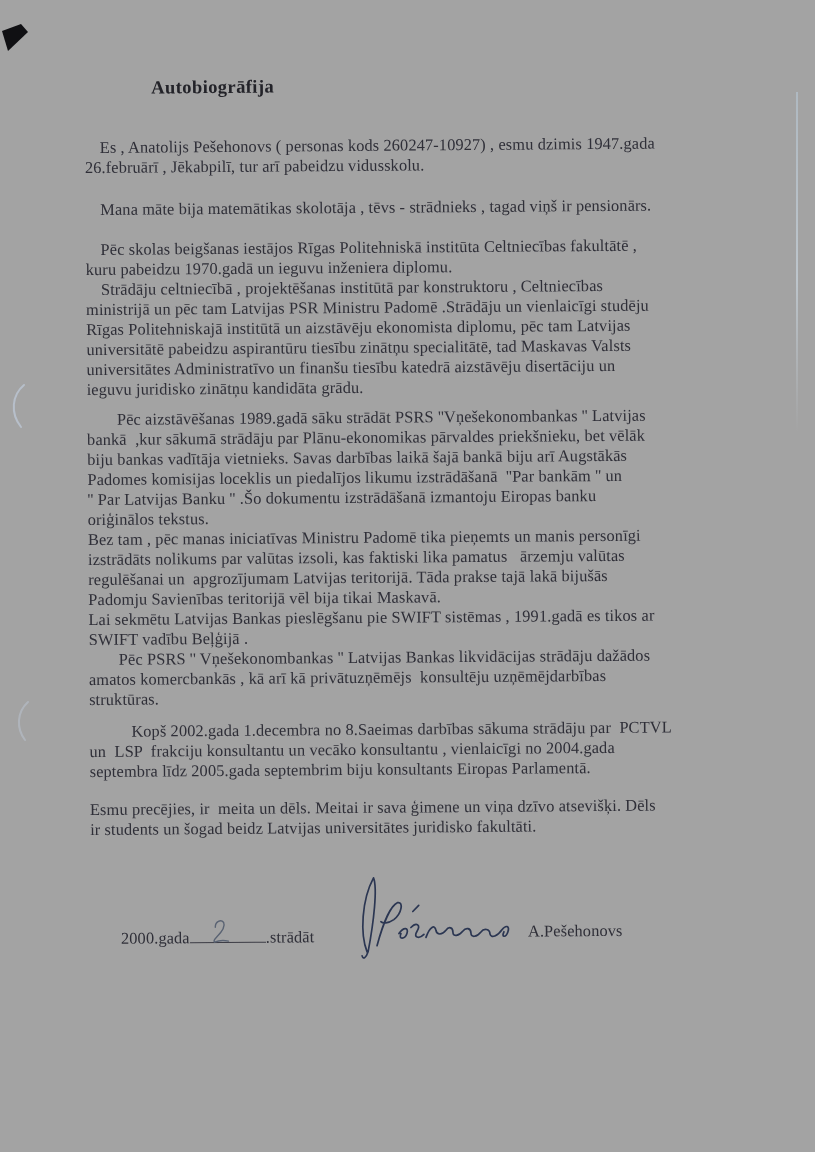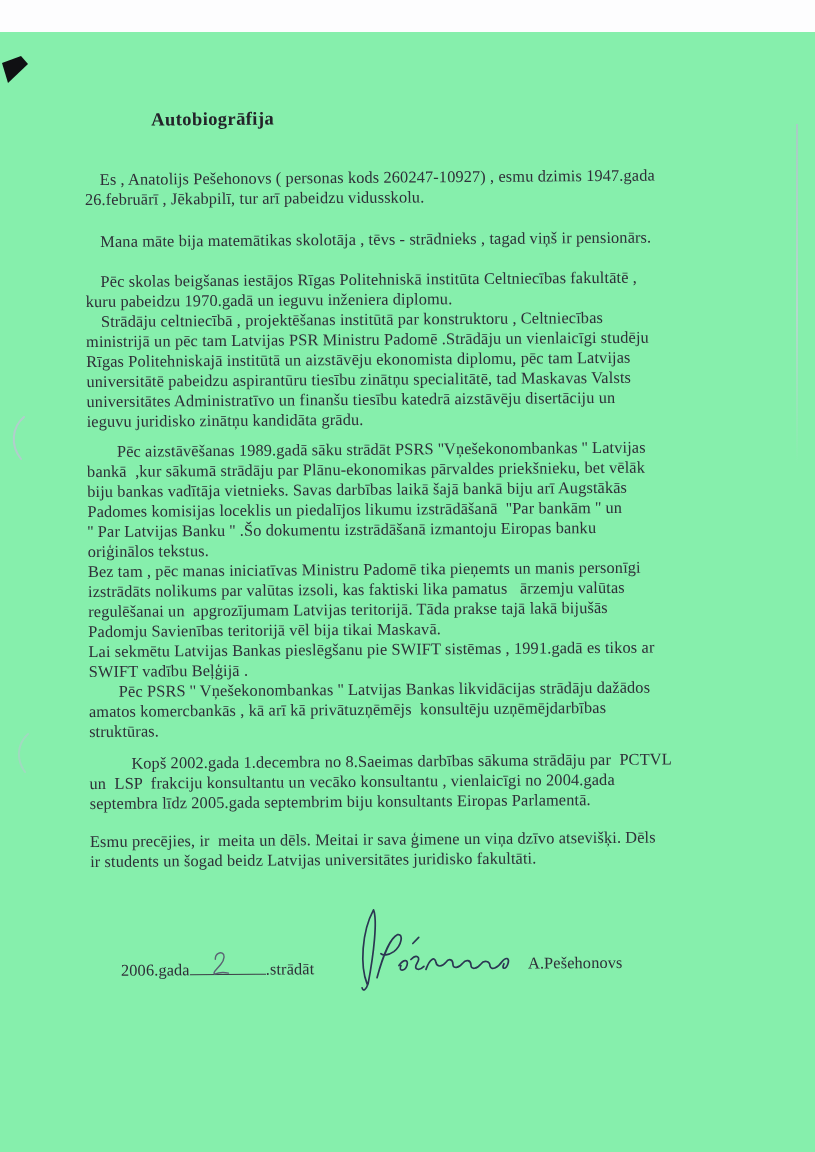"Autobiogrāfija" .page { background: #86efac -> #a3a3a3; margin-top: 32px -> none }
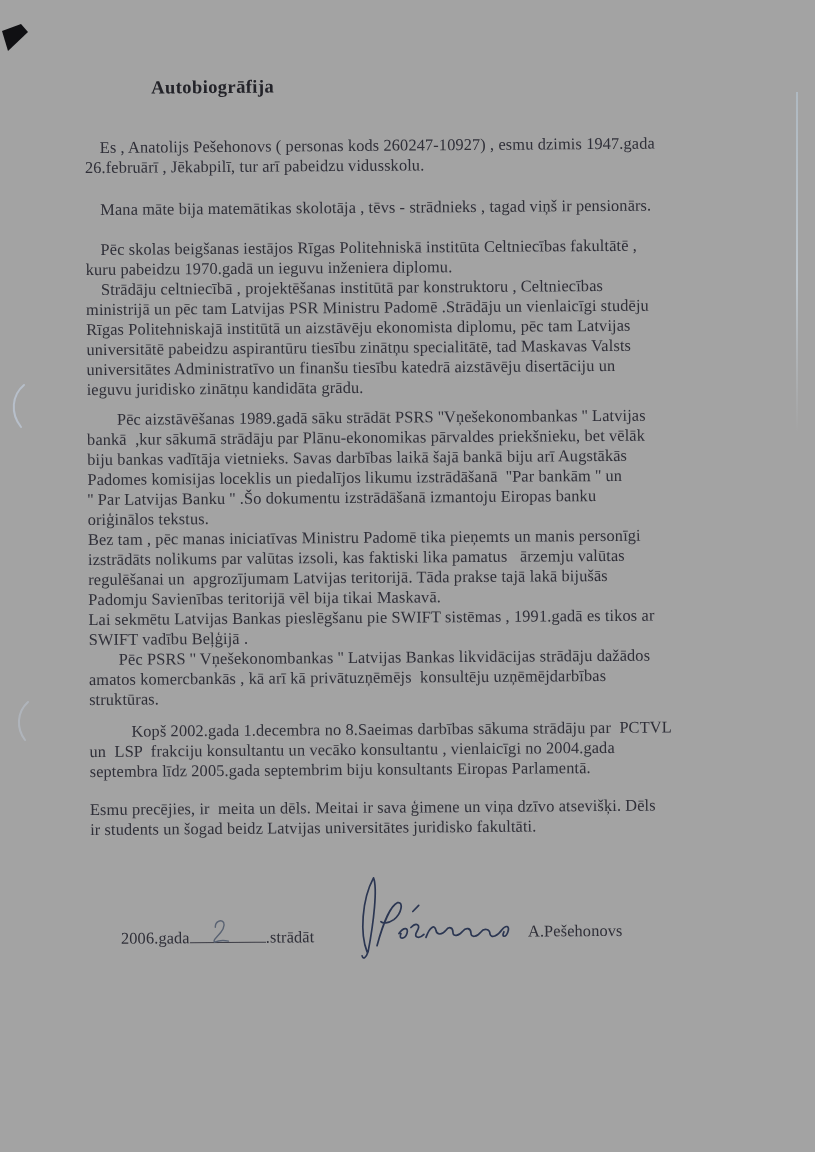"2006.gada" span { text: 2006.gada -> 2000.gada }
